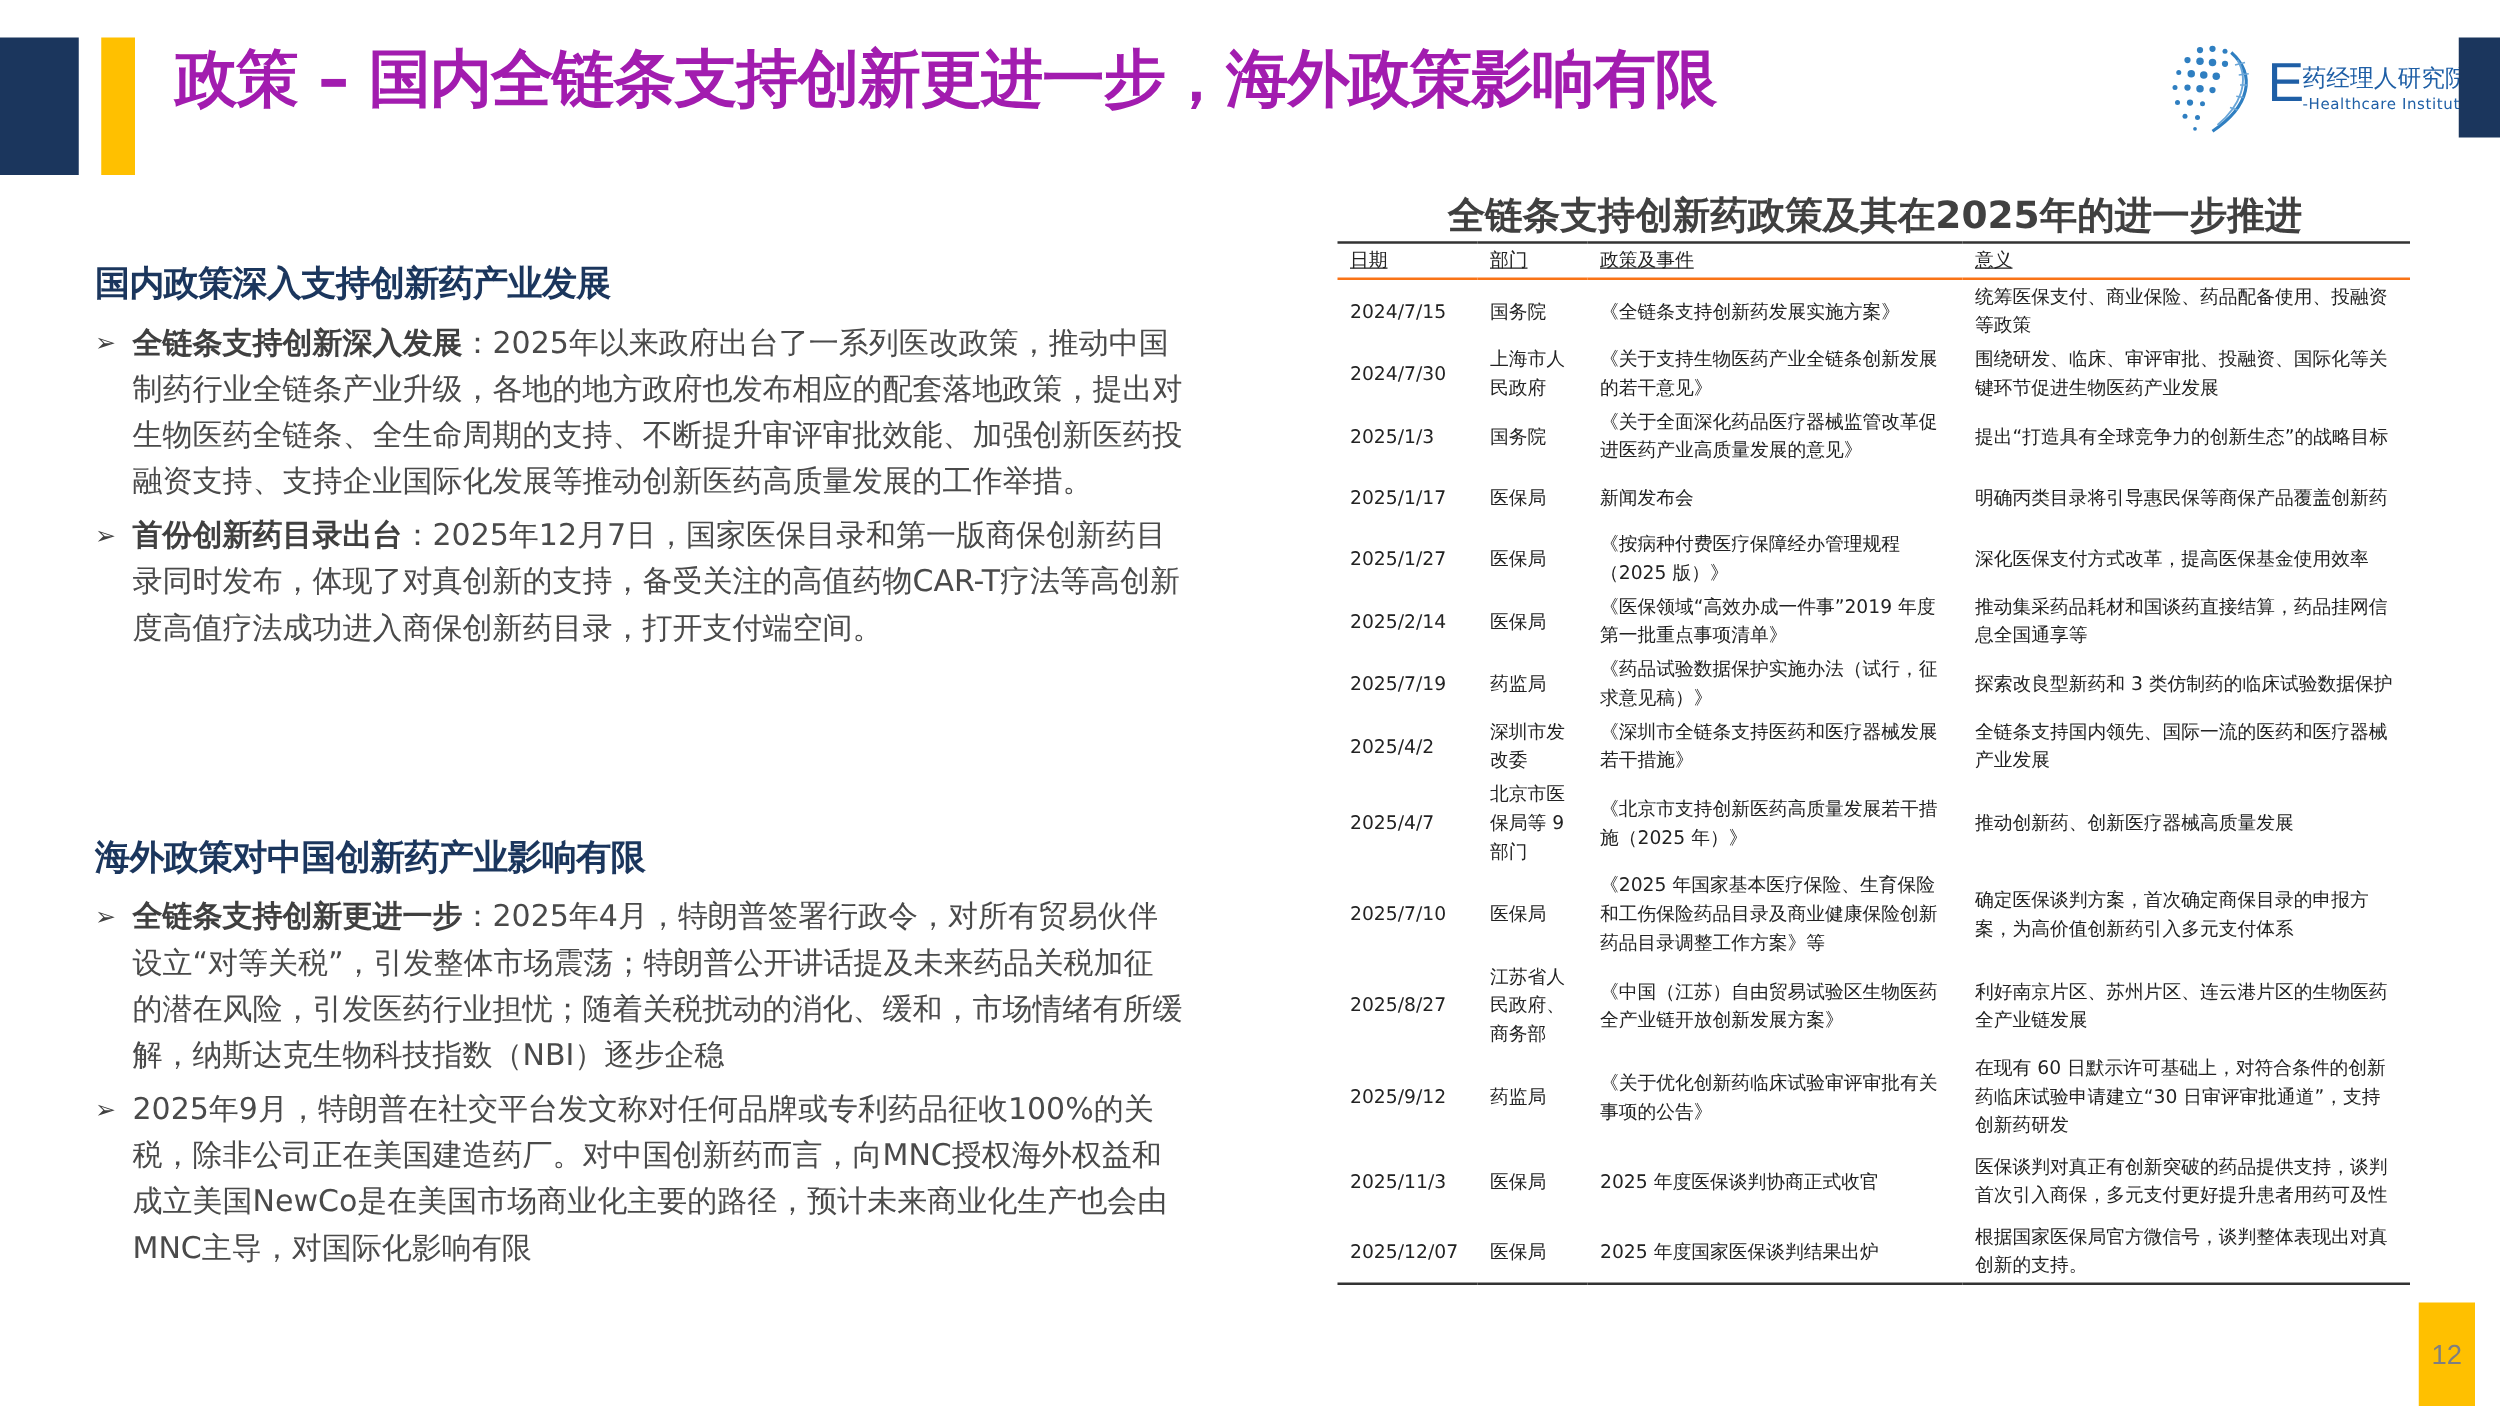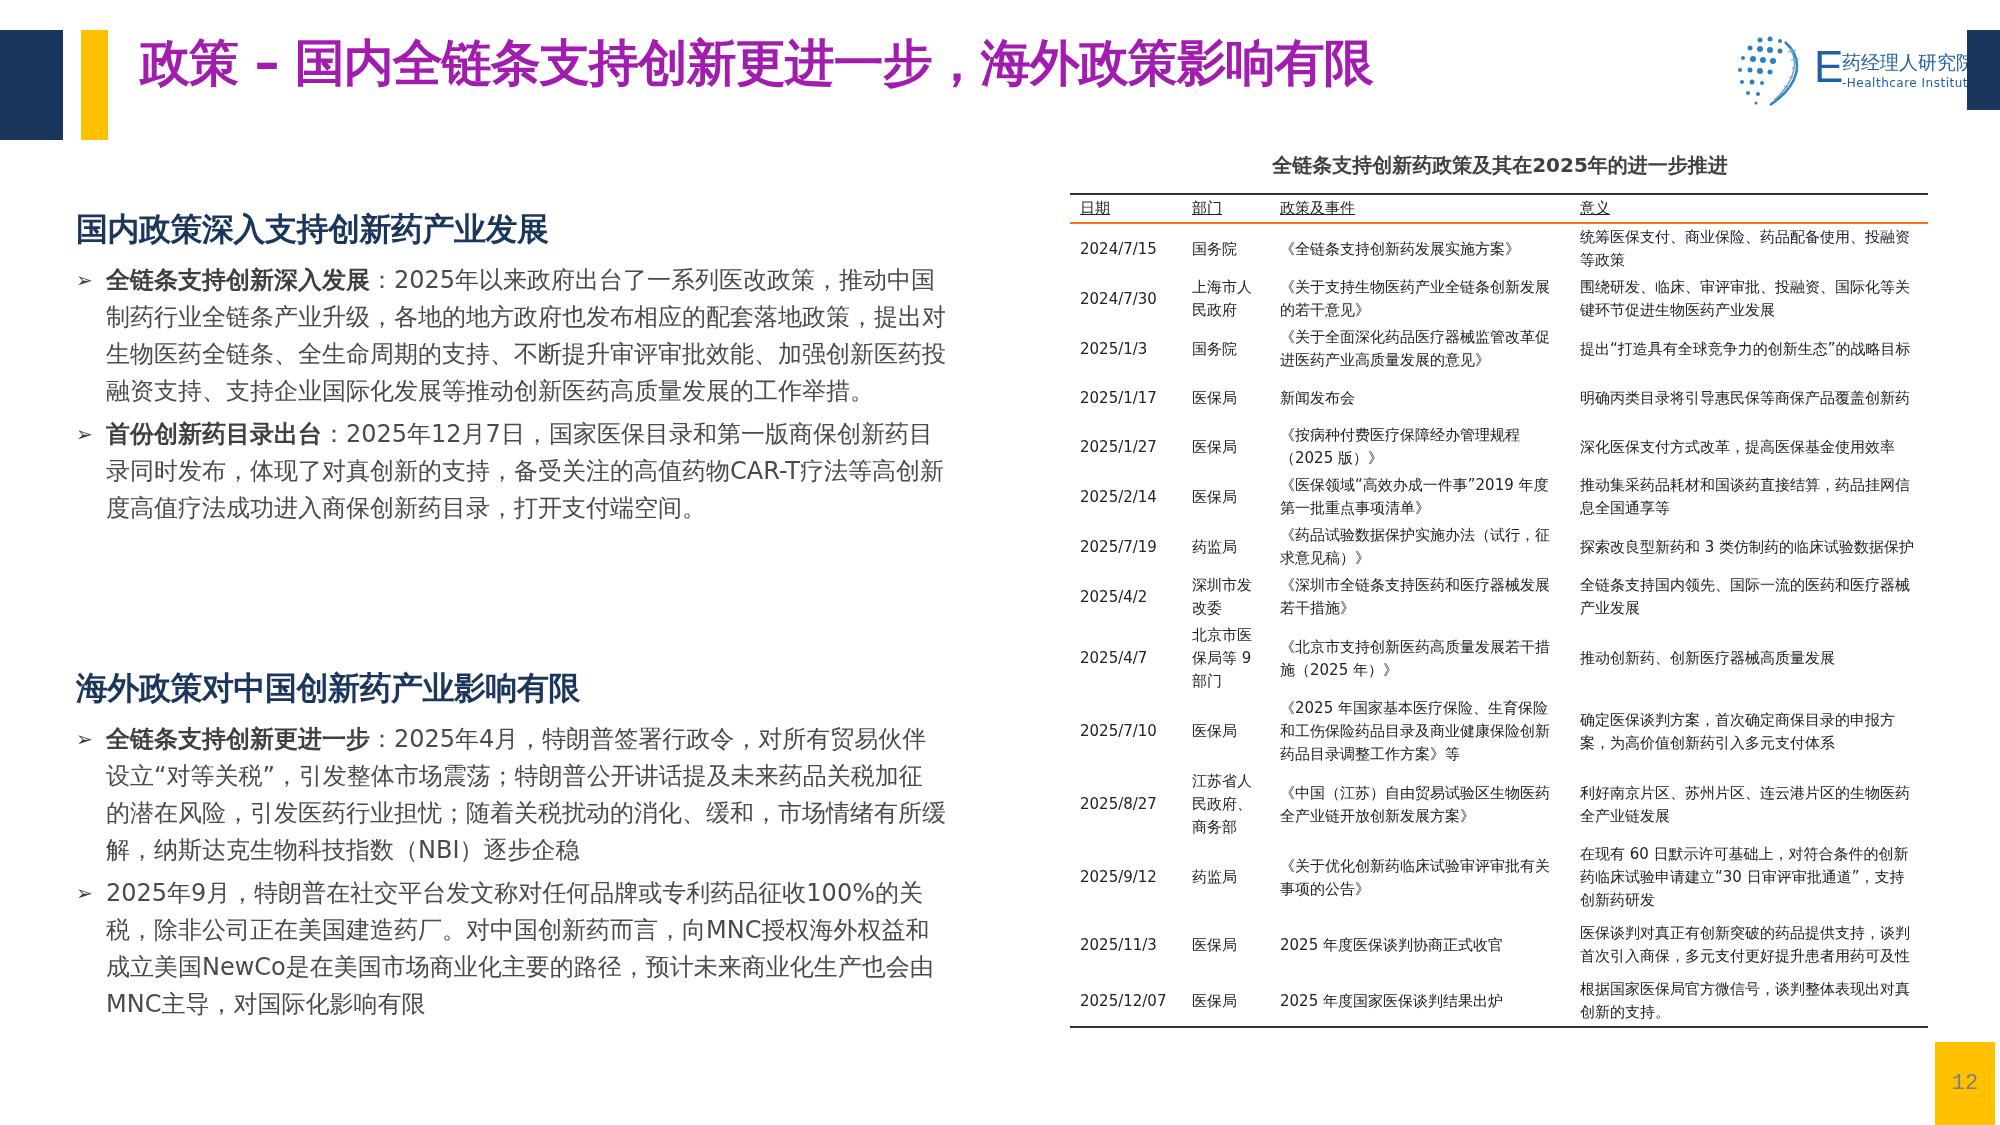"全链条支持创新药政策及其在2025年的进一步推进" .table-title { font-size: 20px -> 30px }
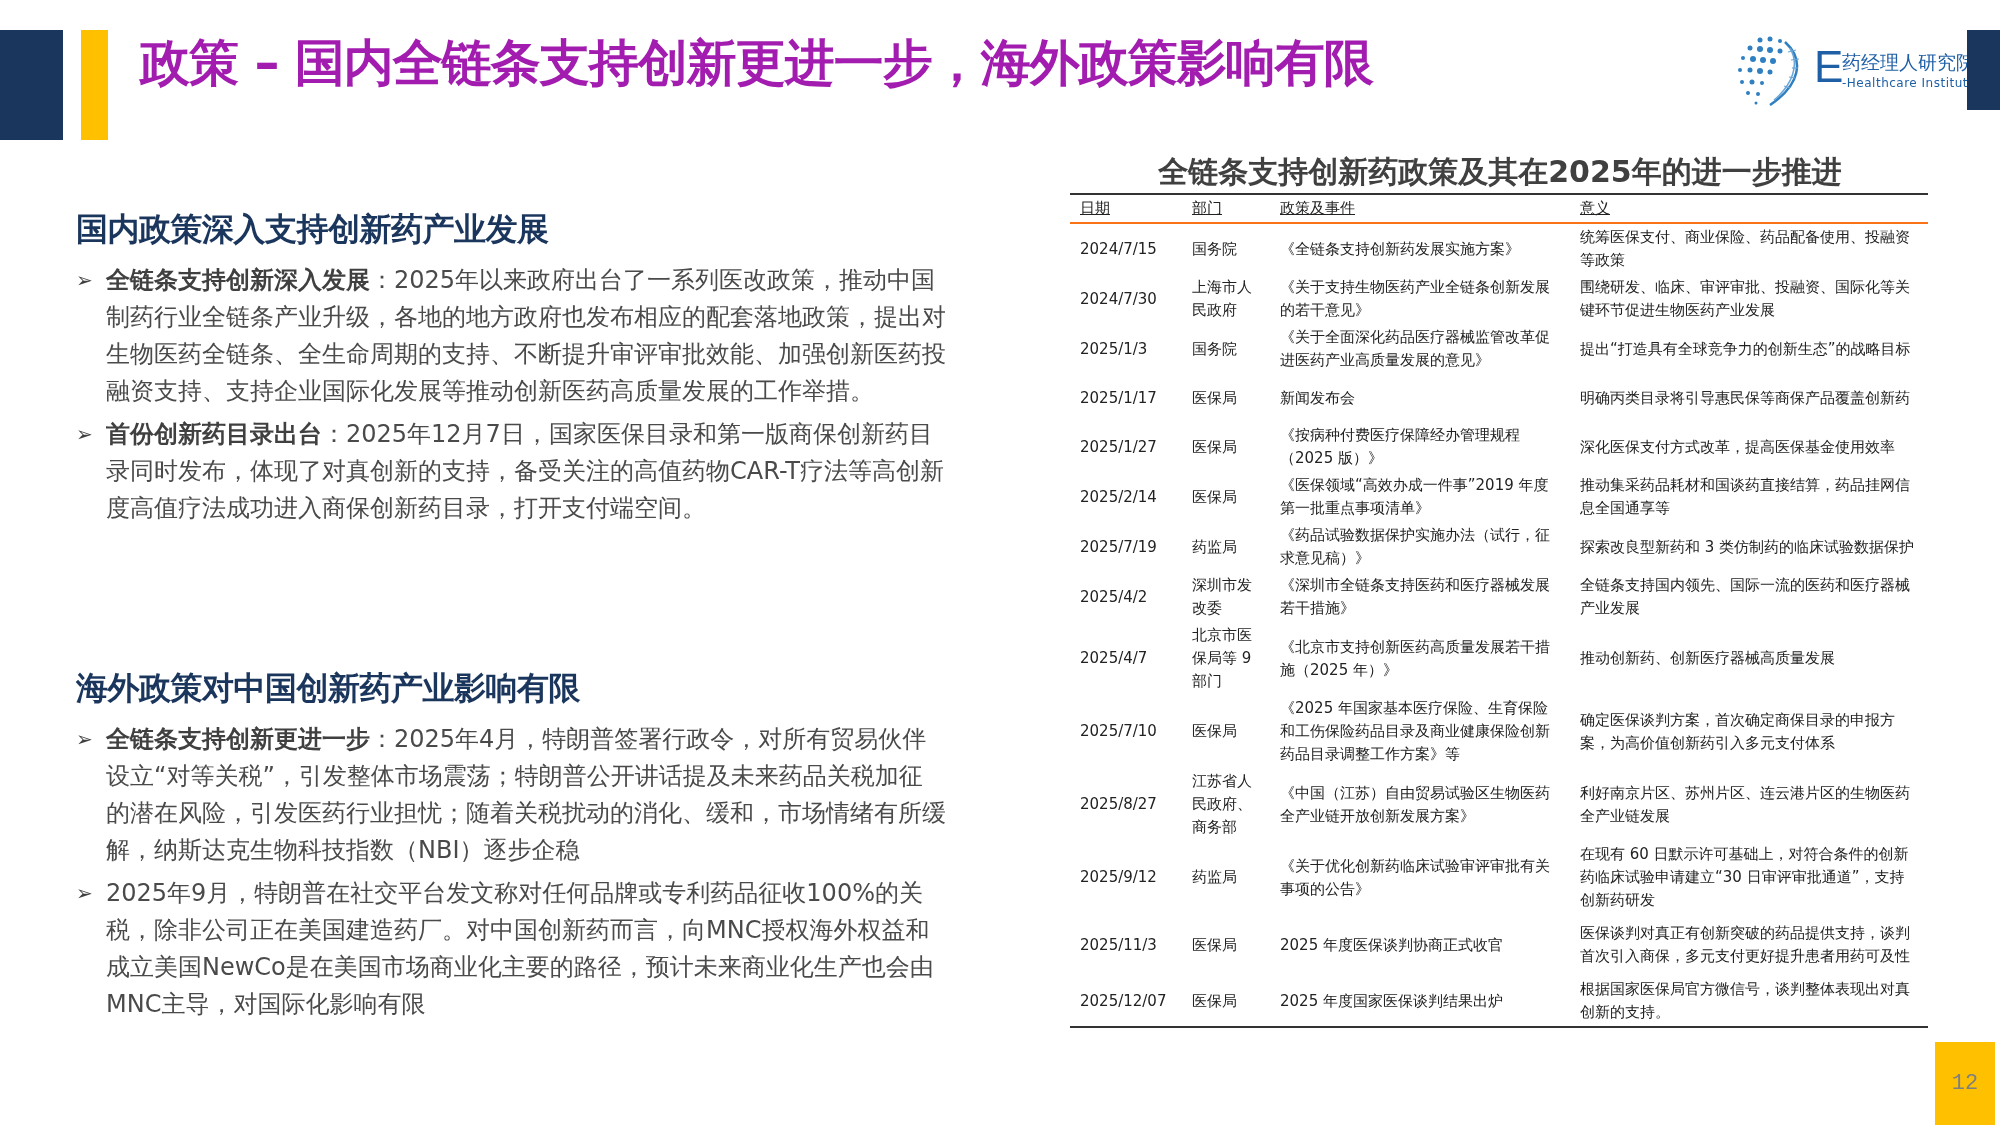"国内政策深入支持创新药产业发展" .section h2 { font-size: 32px -> 28px }
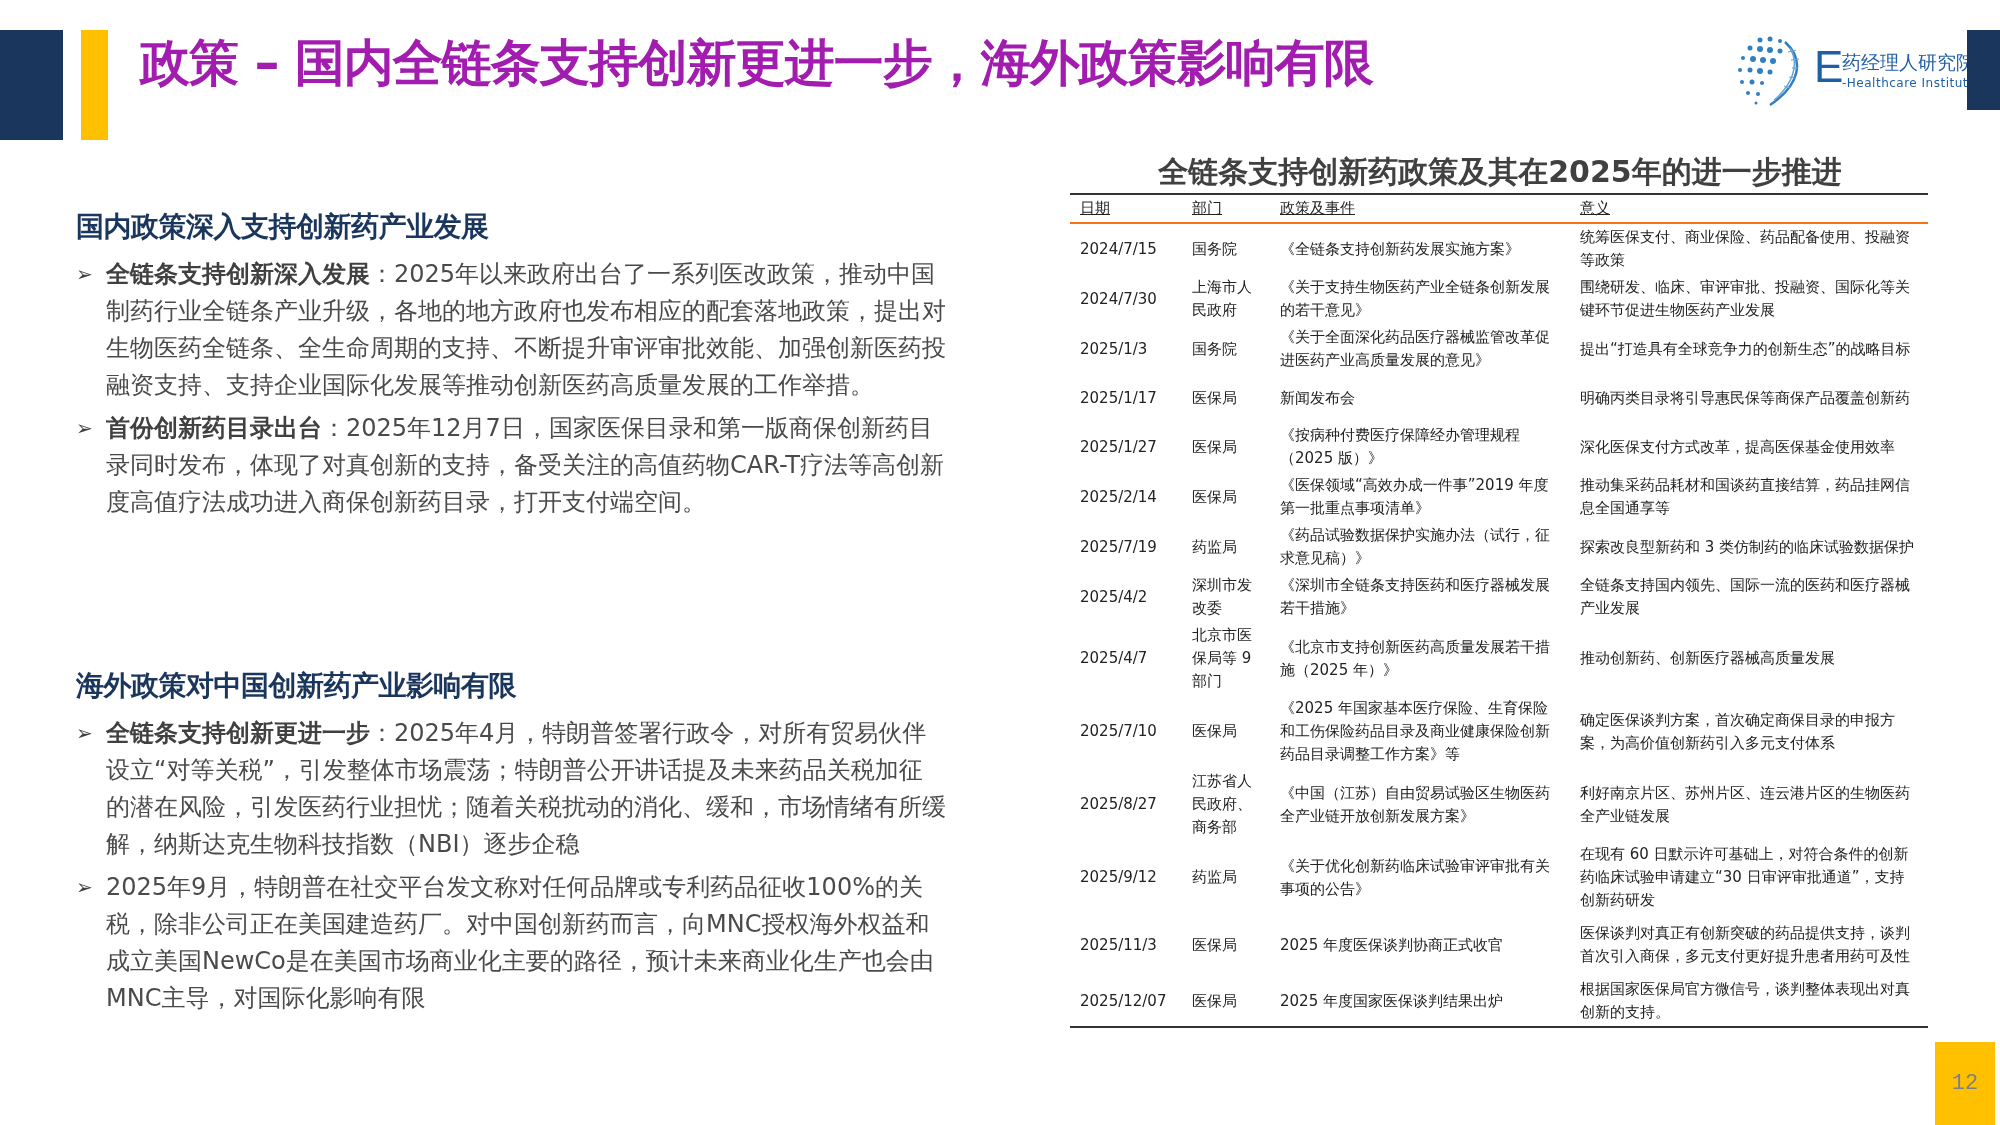"12" .page-num { font-family: Liberation Mono, monospace -> Liberation Sans, sans-serif; width: 60px -> 45px }
